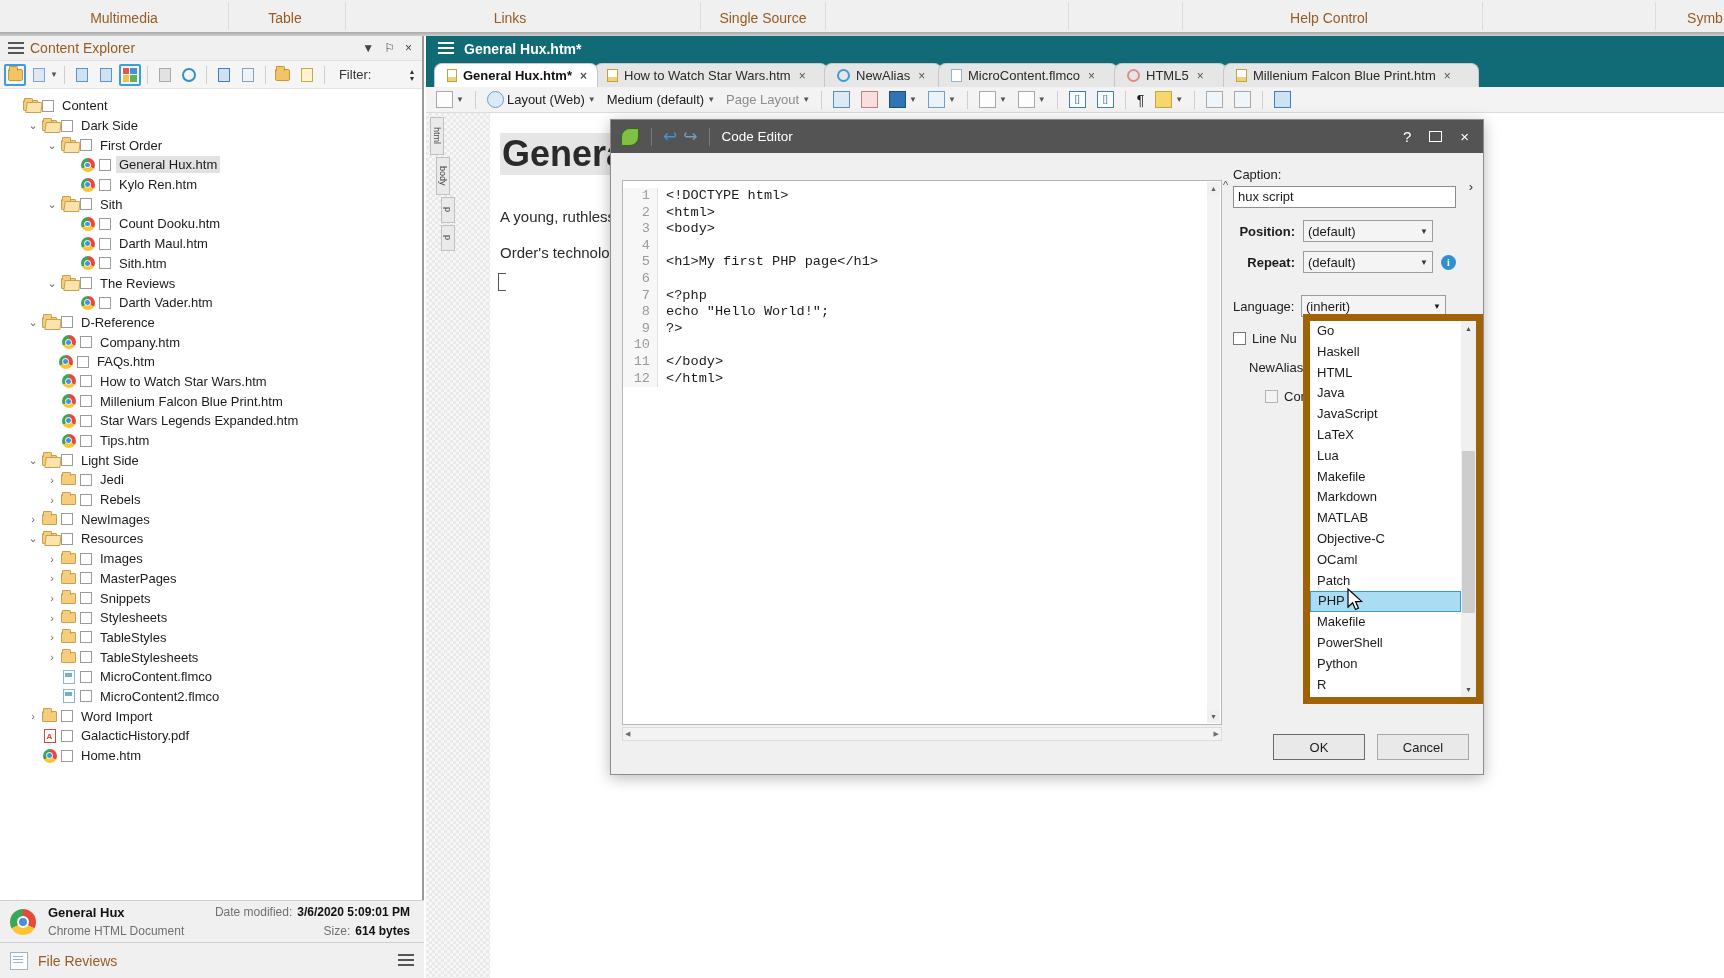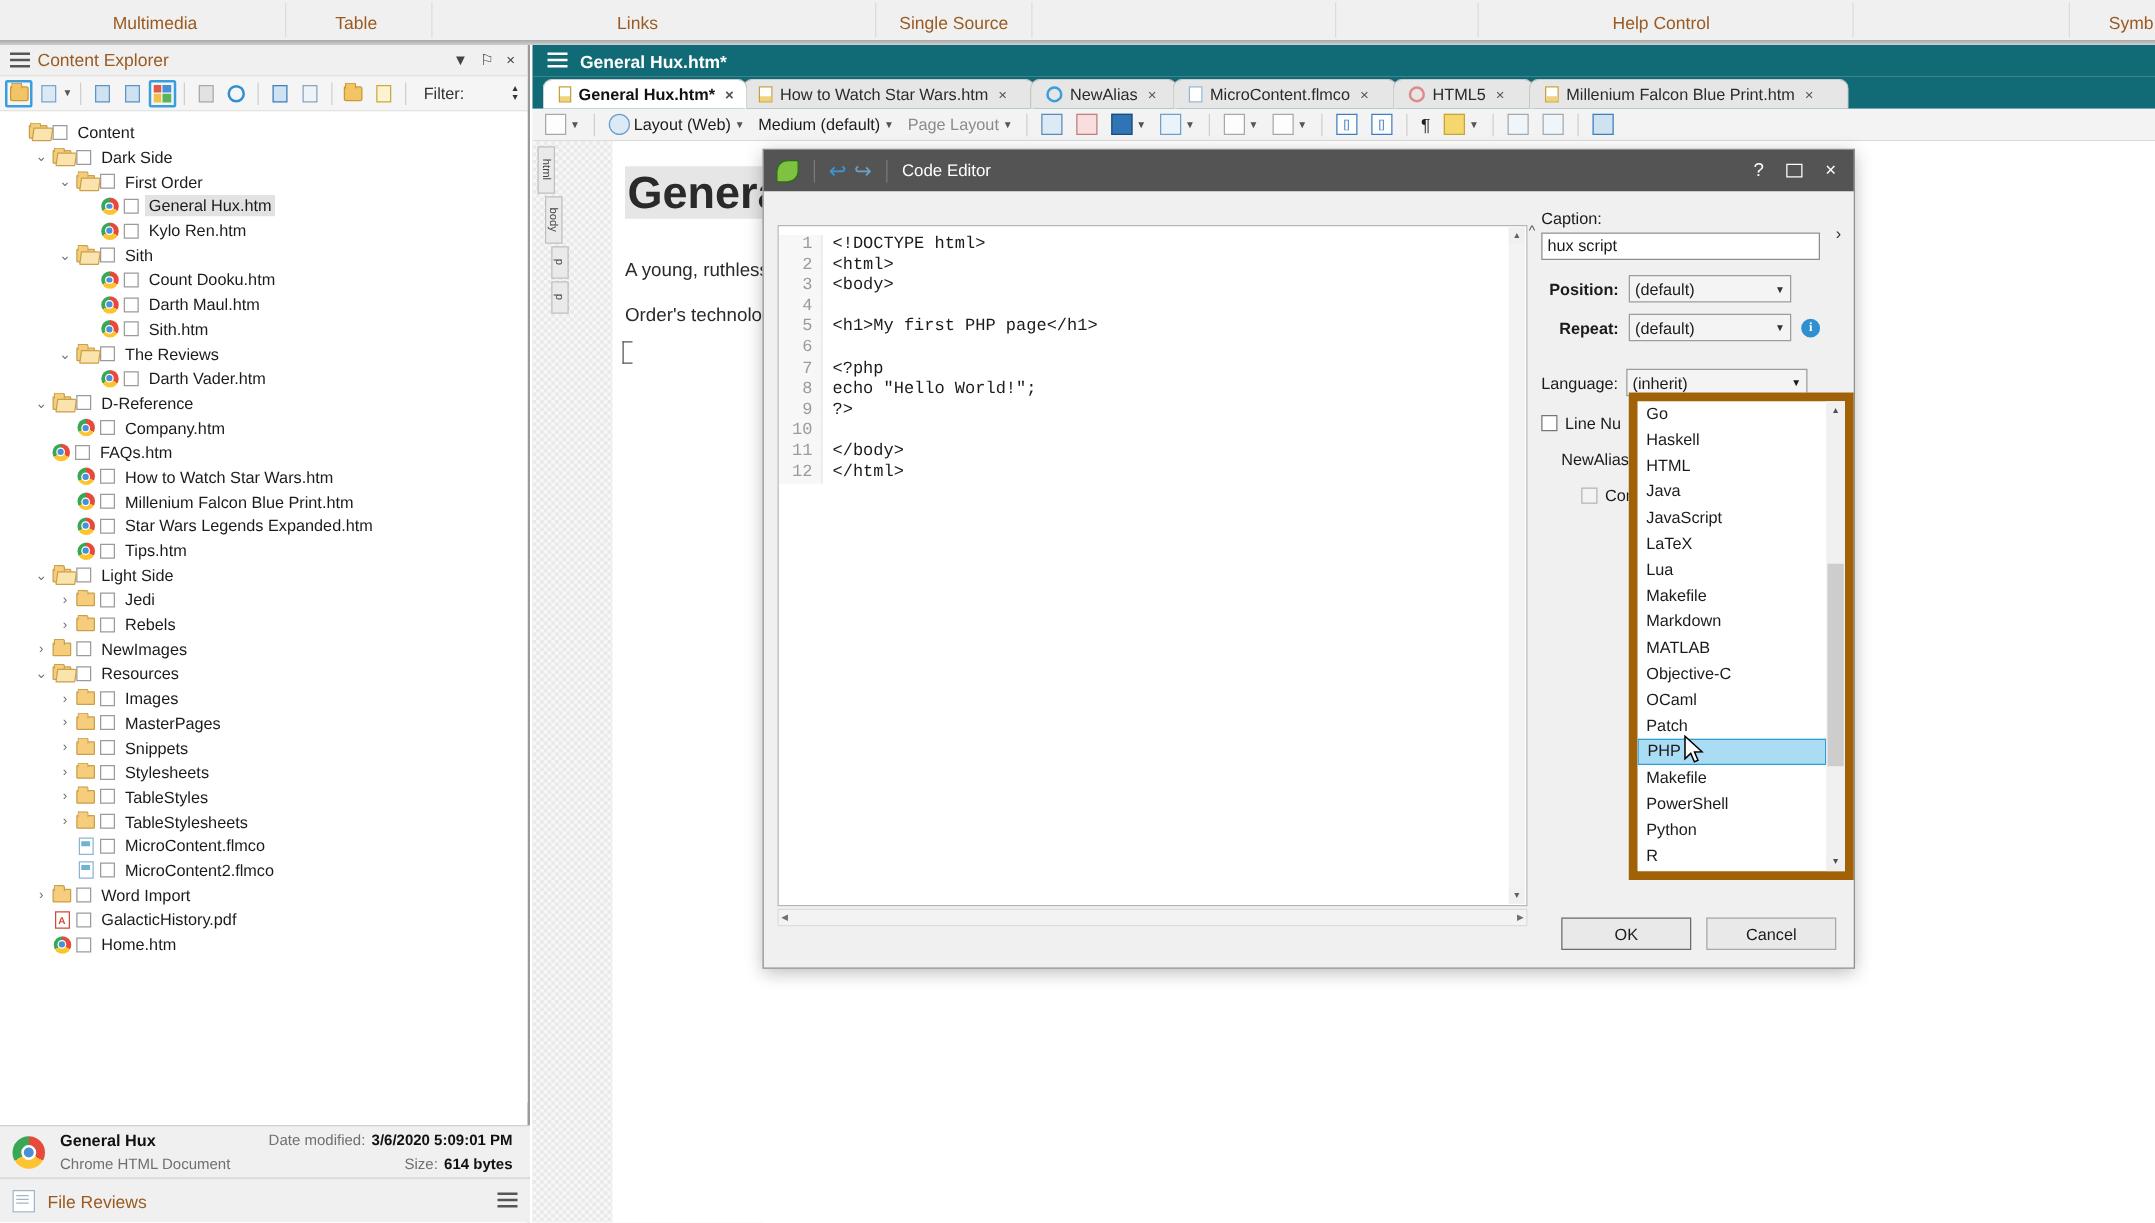"FAQs.htm" div.tnode { padding-left: 24px -> 41px }
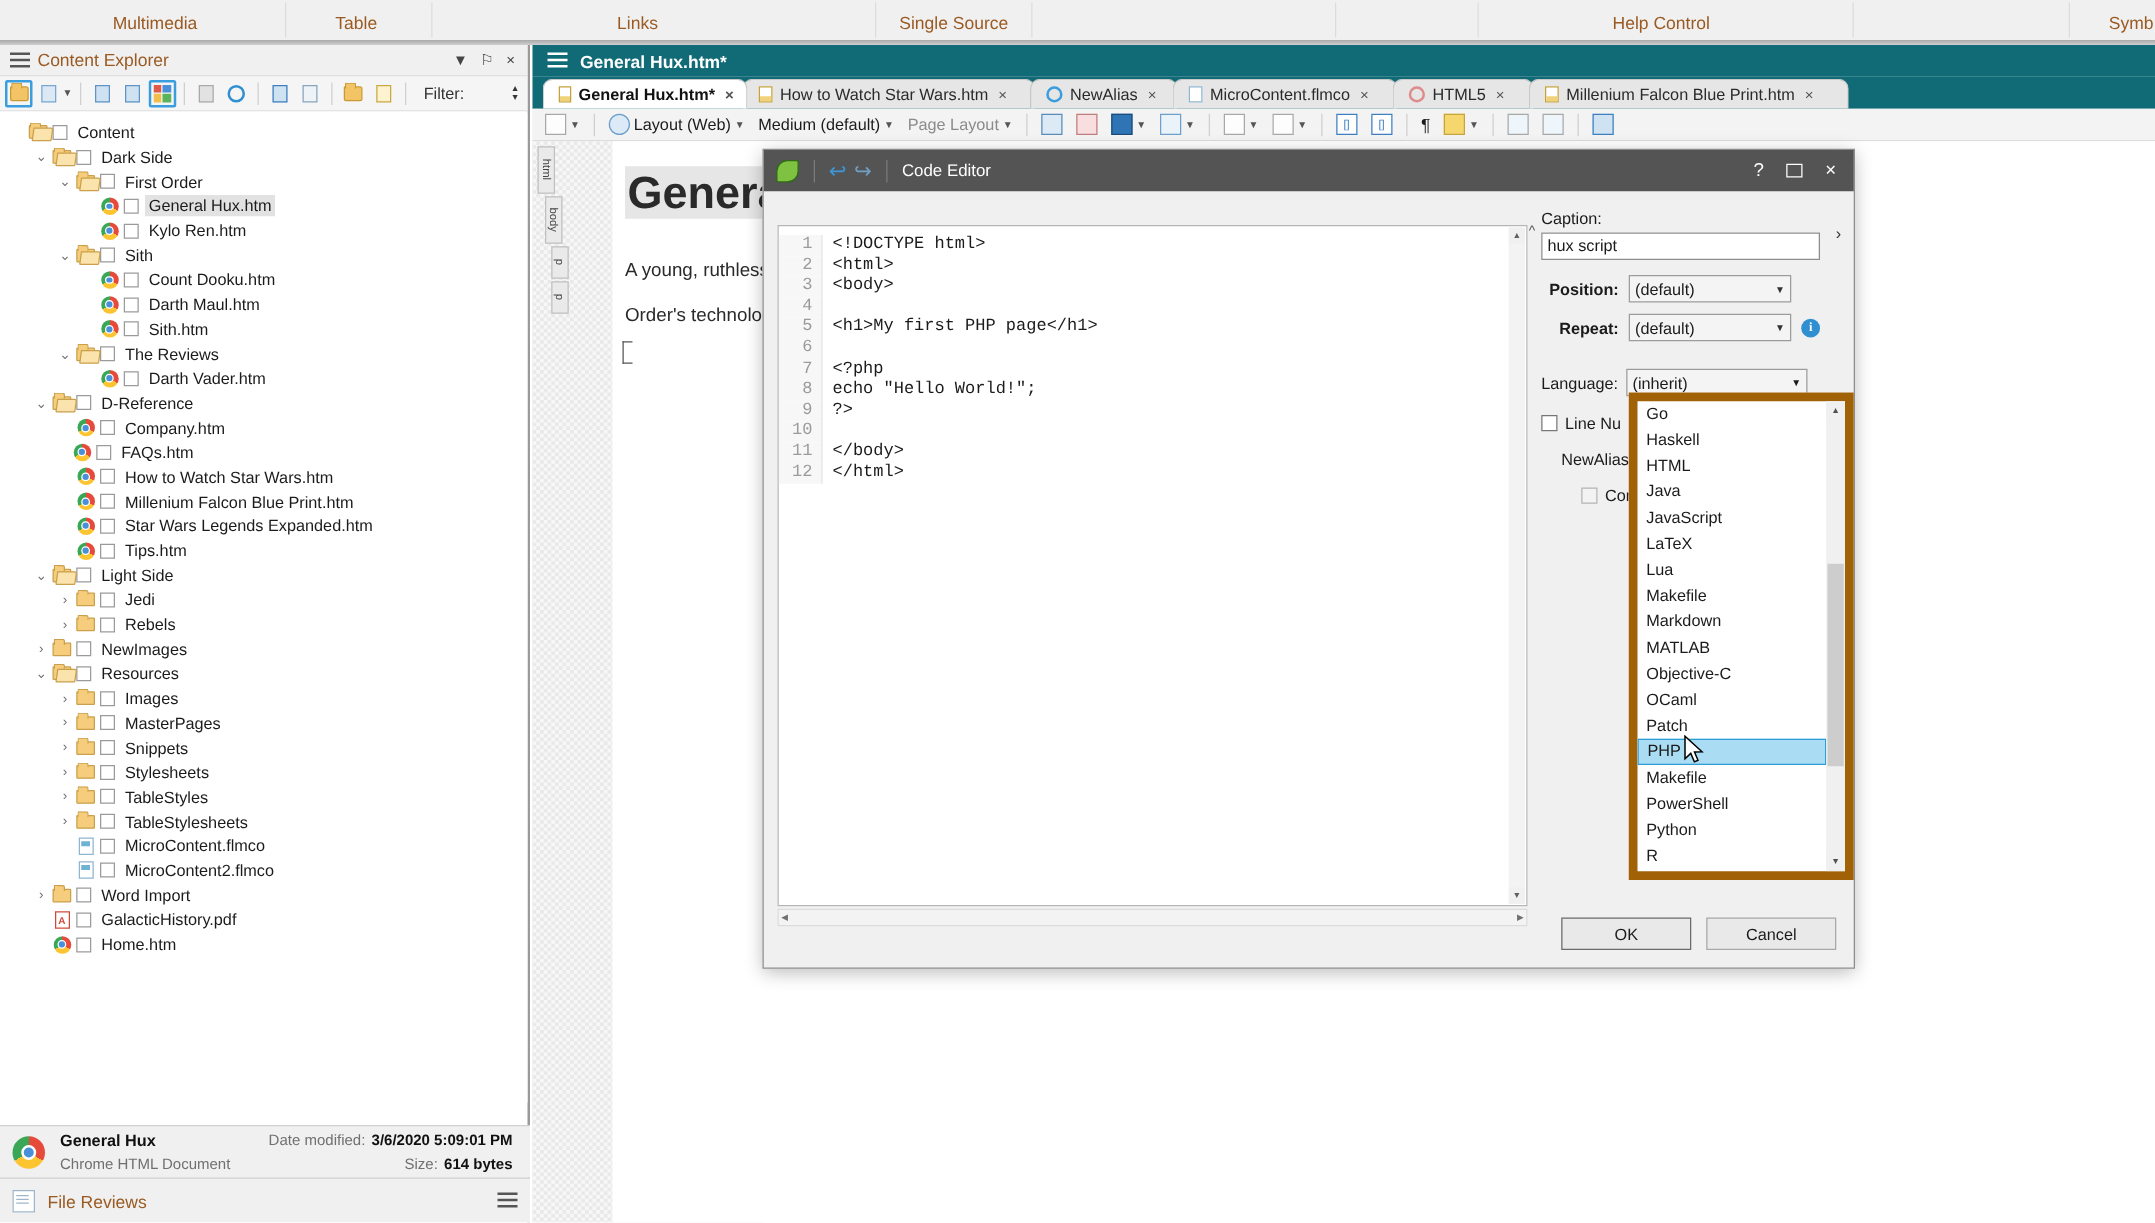"OK" .dbtn { width: 104px -> 92px }
